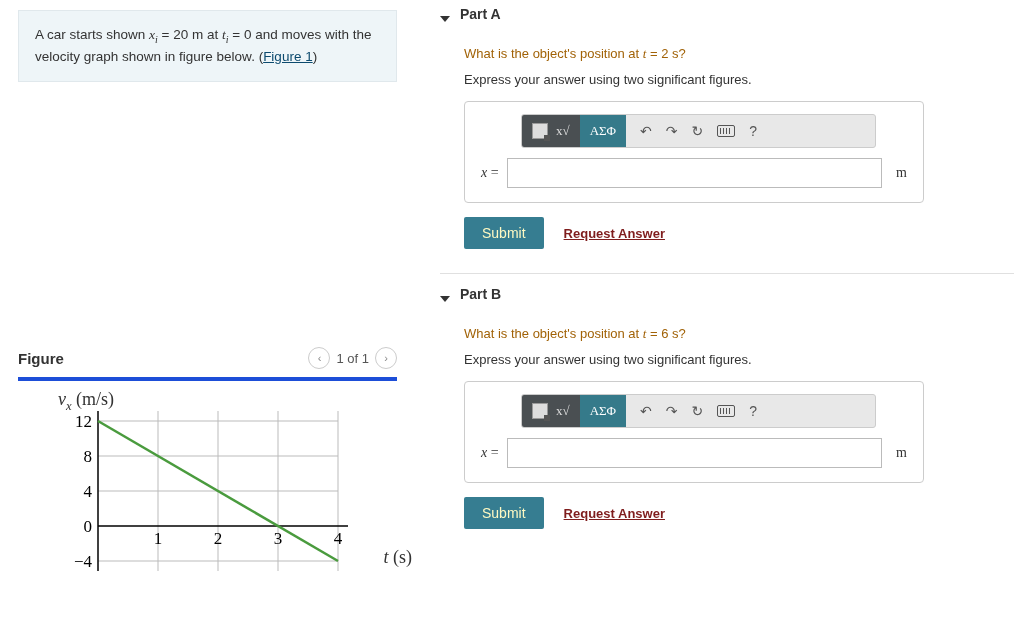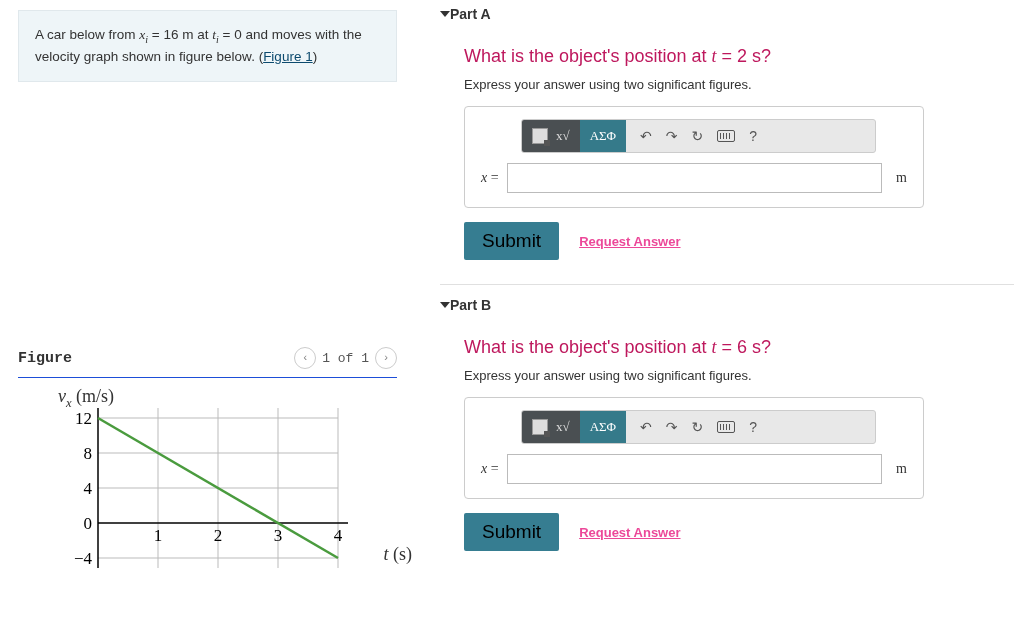"Part A" .part-header { align-items: center -> flex-end; gap: none -> 10px }
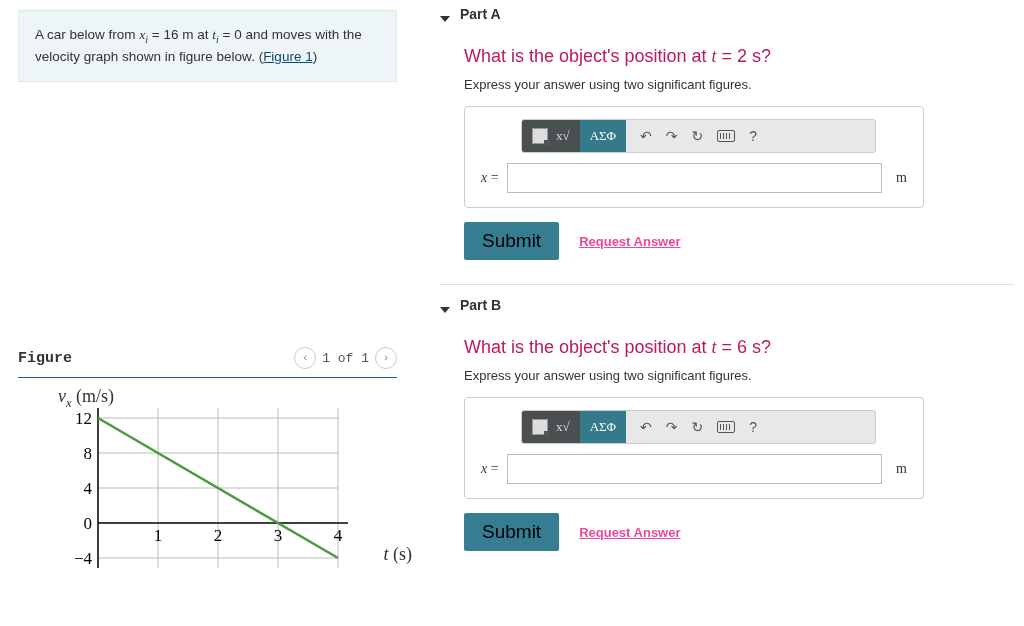"A car below from" span { text: below from -> starts shown }
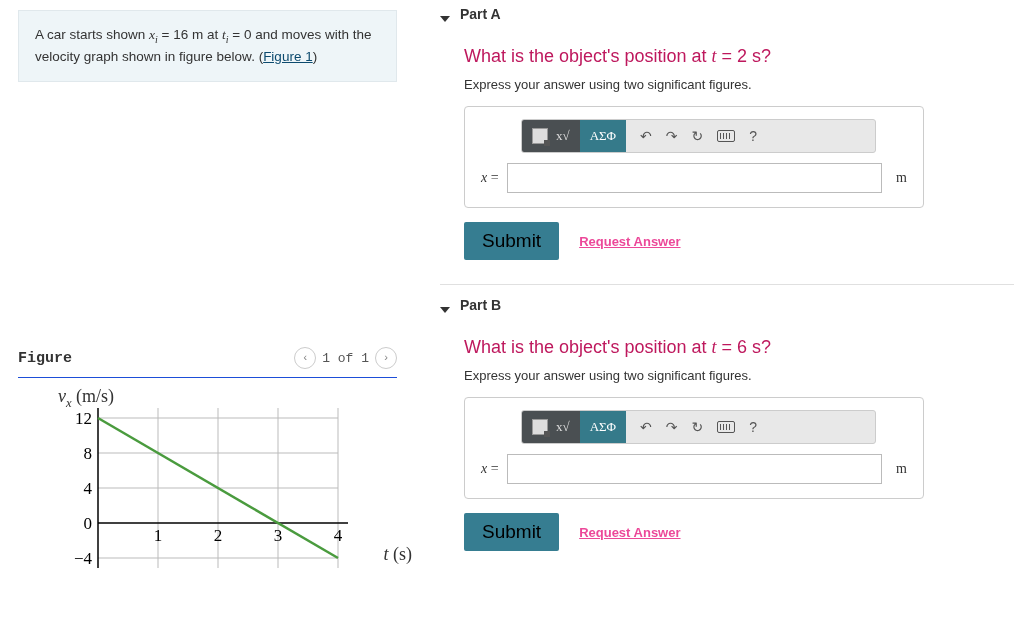"= 16 m" span { text: 16 -> 20 }
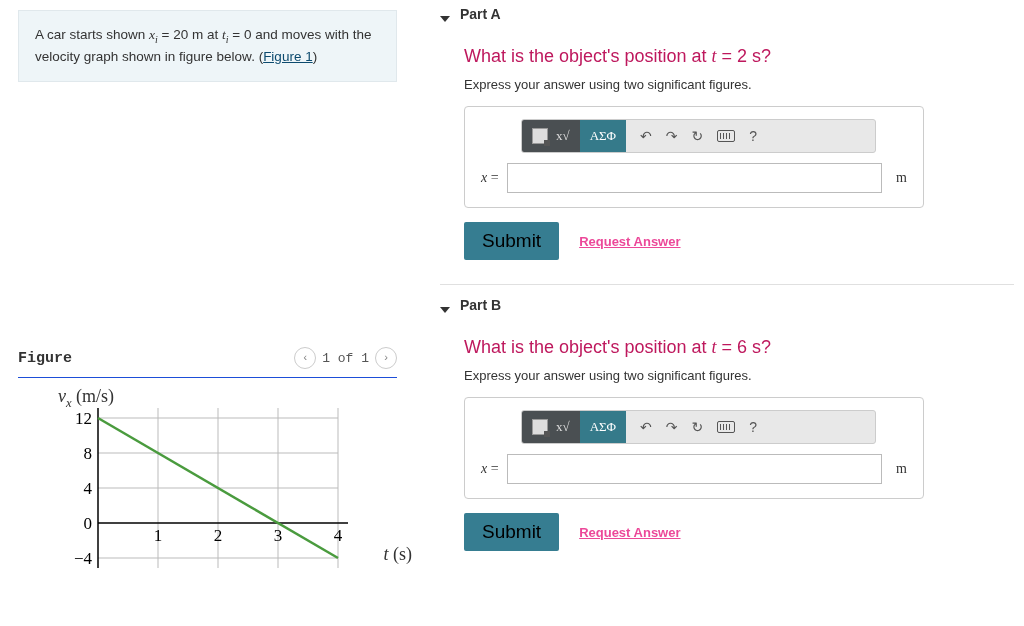"What is the object's position" .question { color: #be185d -> #a16207; font-size: 18px -> 13px }
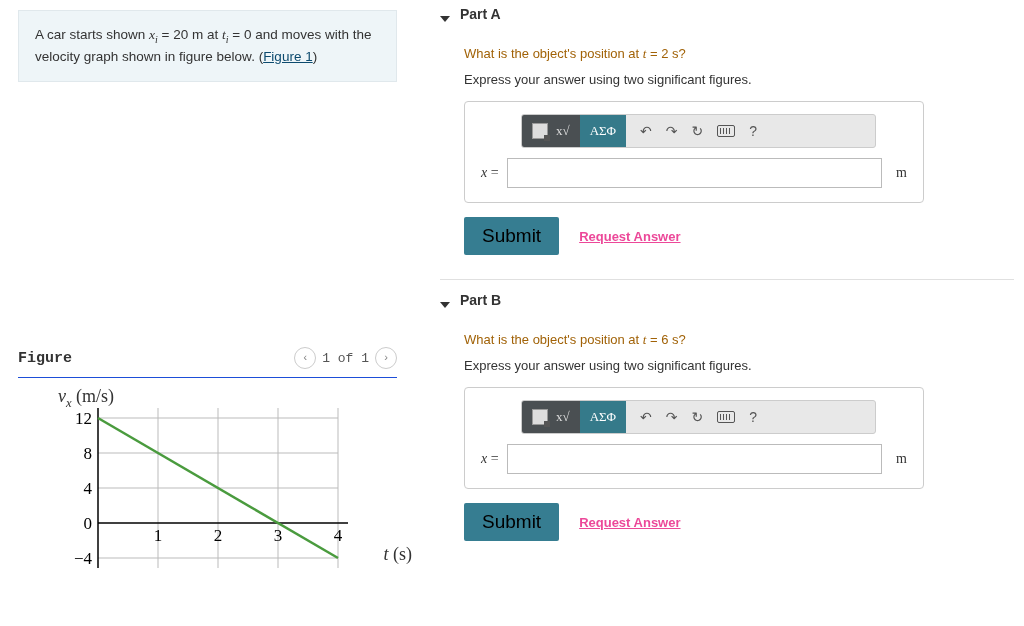"Submit" .submit-btn { color: #000000 -> #fef9c3; font-size: 19px -> 14px }
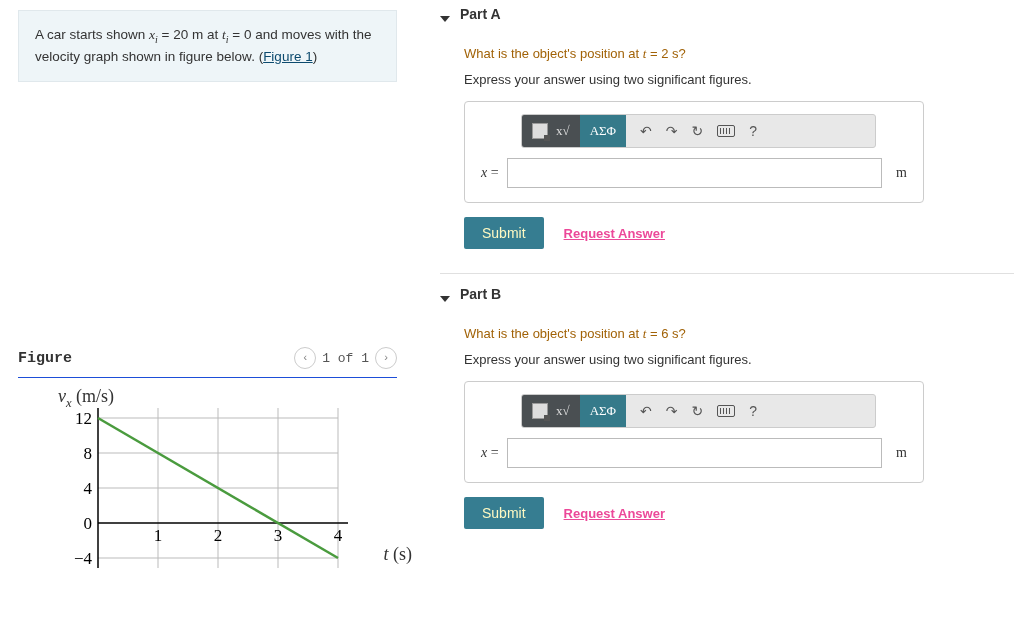"Request Answer" .req-link { color: #ec4899 -> #7f1d1d }
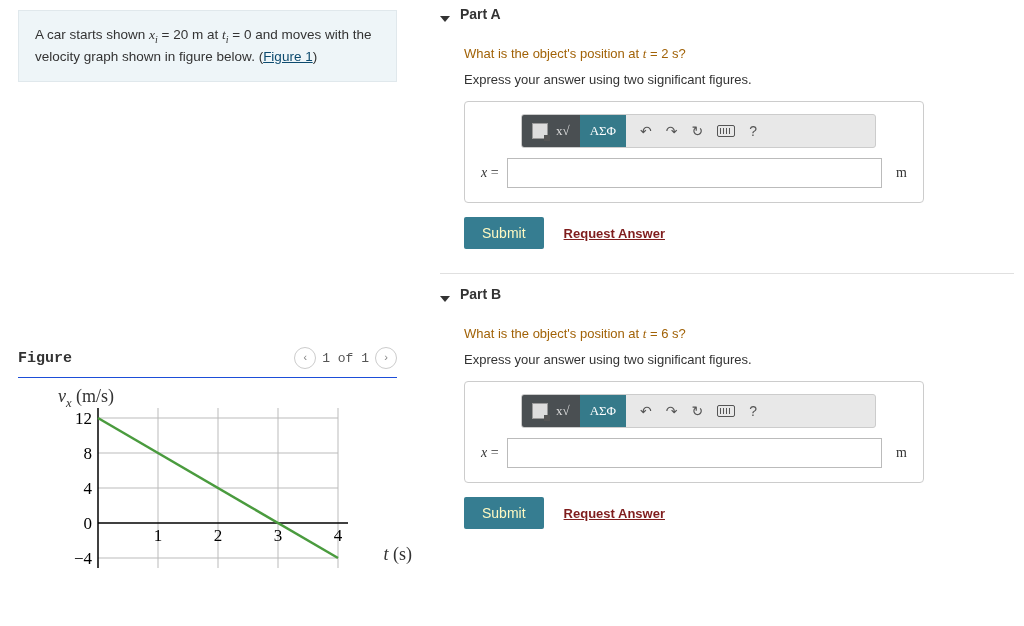"Figure" .figure-header { border-bottom: 1px solid #1d4ed8 -> 4px solid #1d4ed8; font-family: Liberation Mono, monospace -> none }
